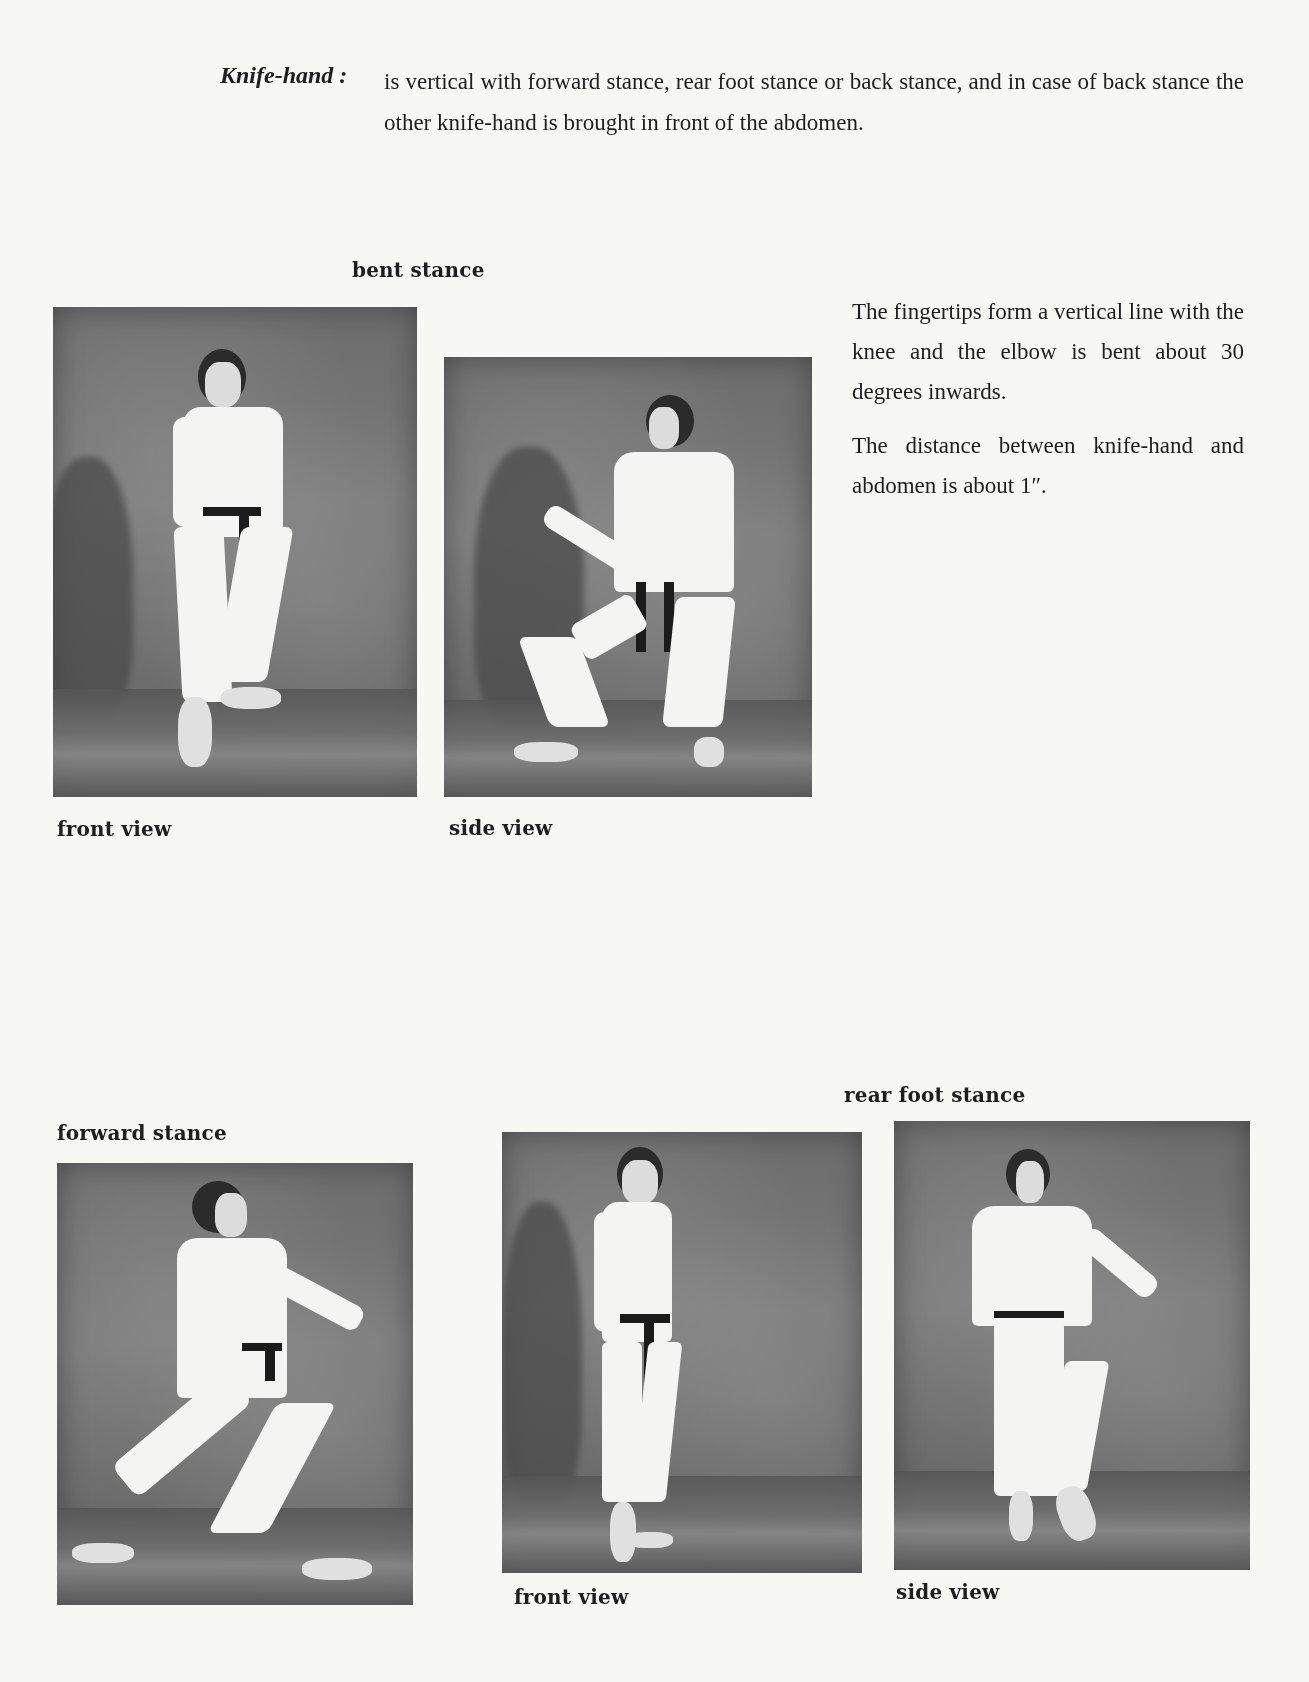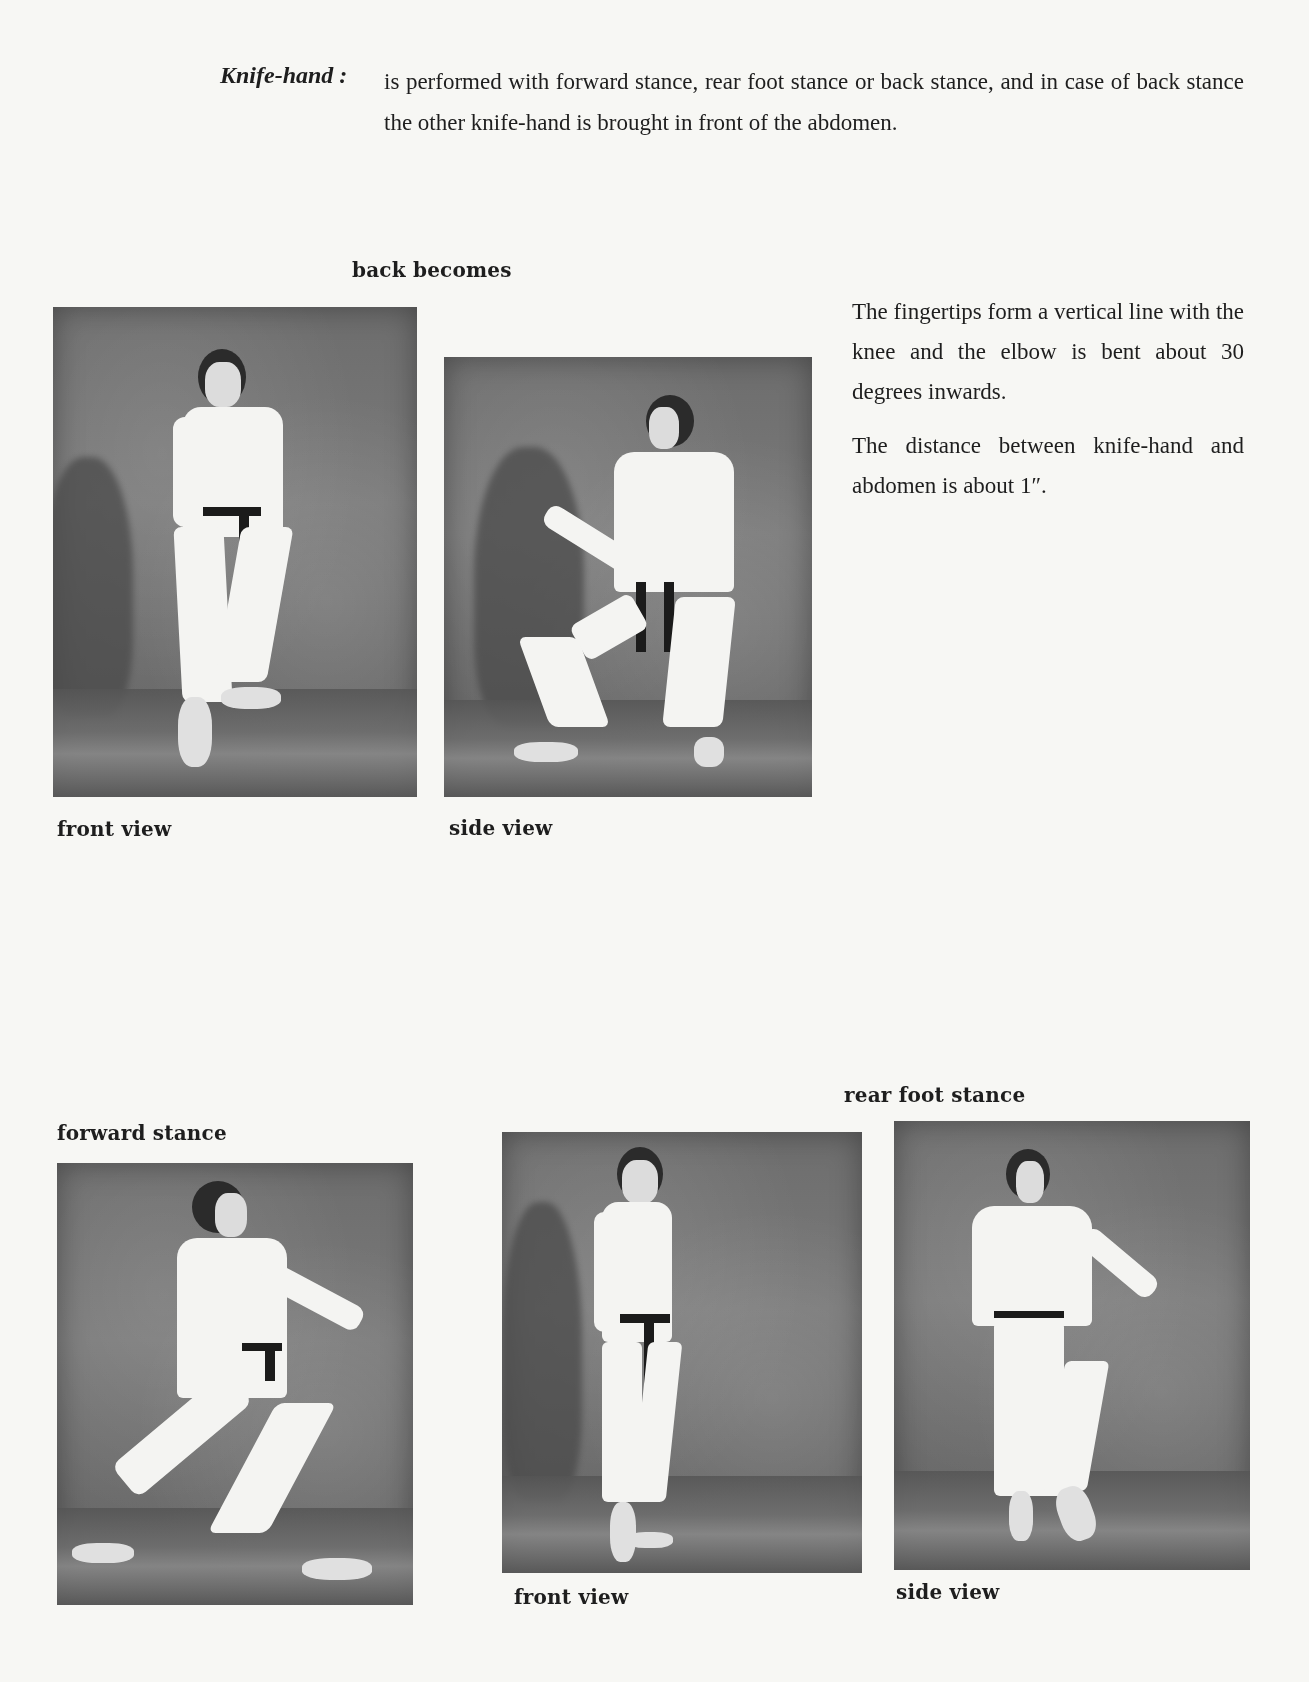"is performed with forward stance," p { text: performed -> vertical }
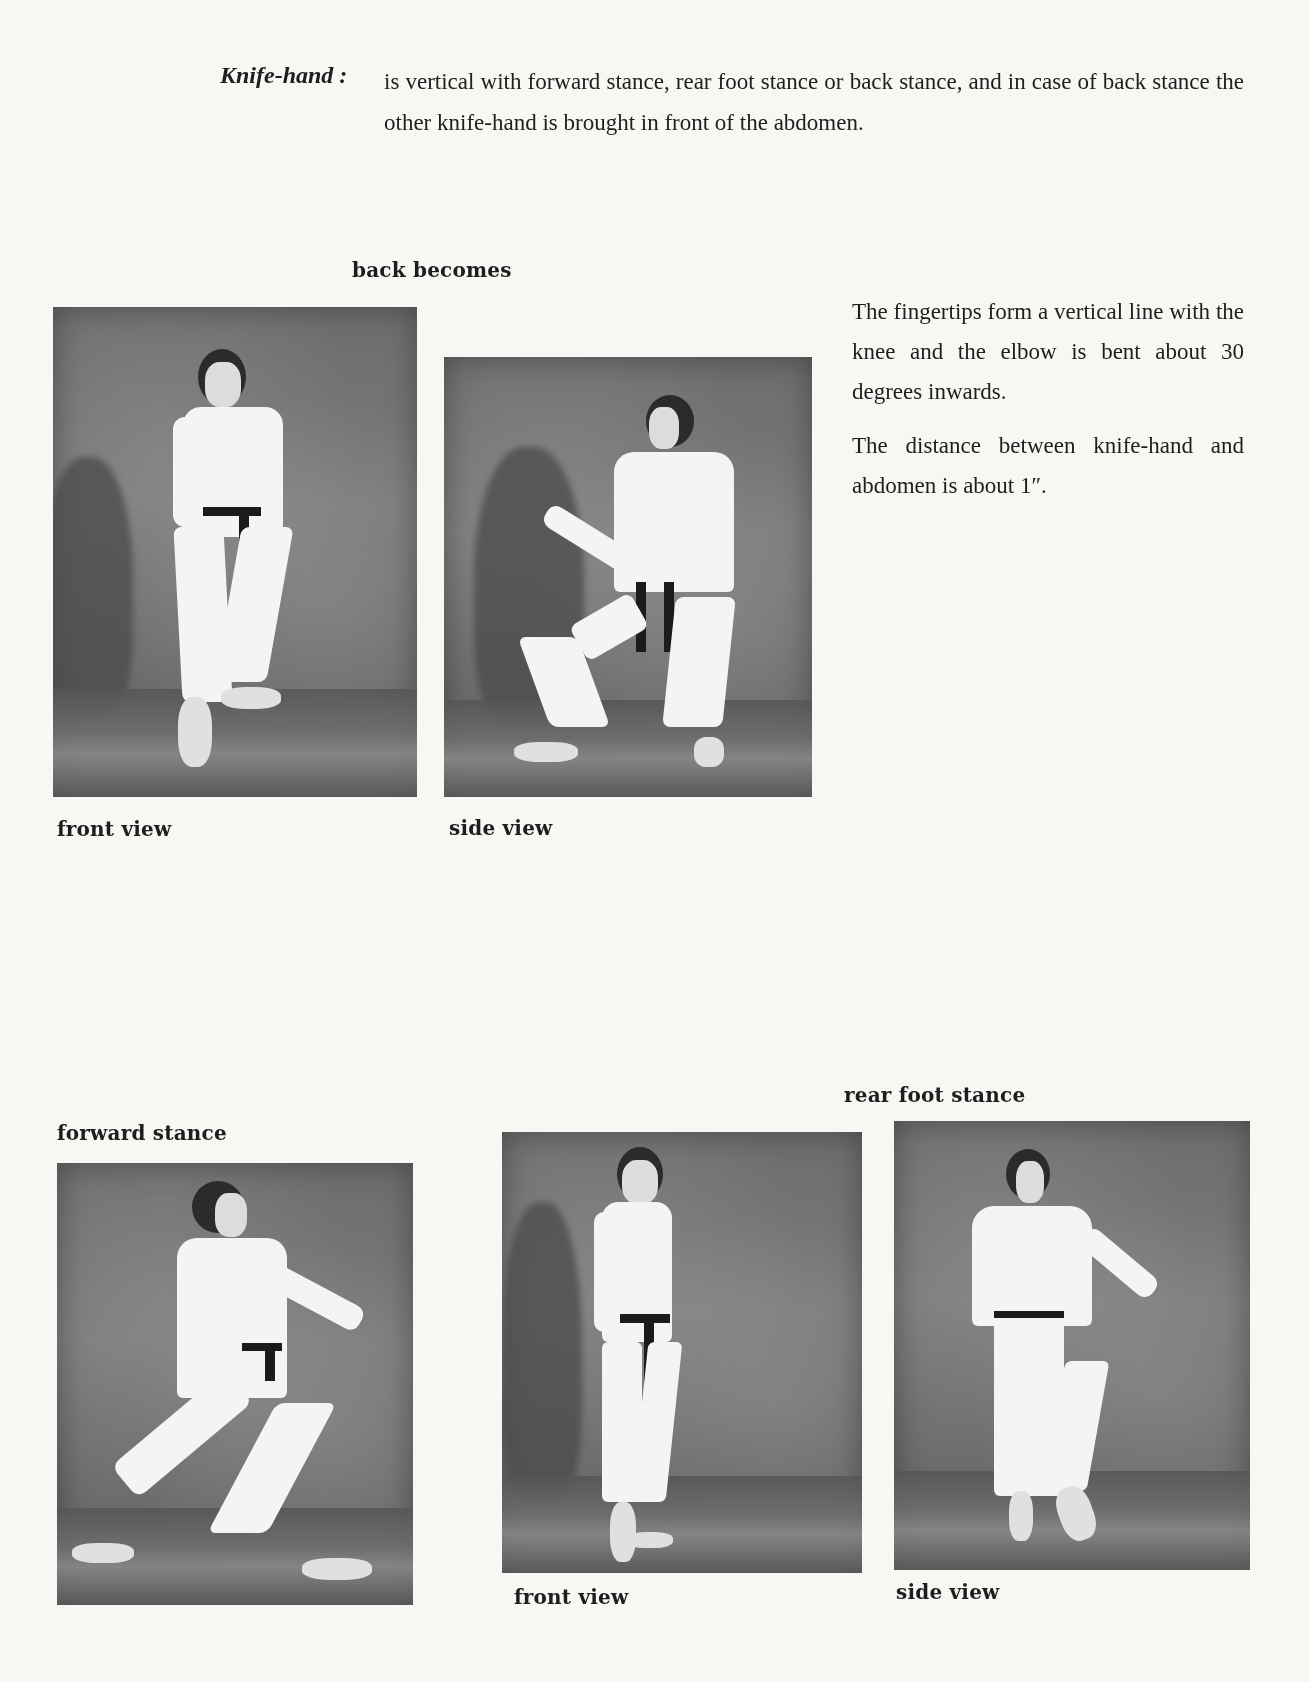"back becomes" div.abs { text: back becomes -> bent stance }
